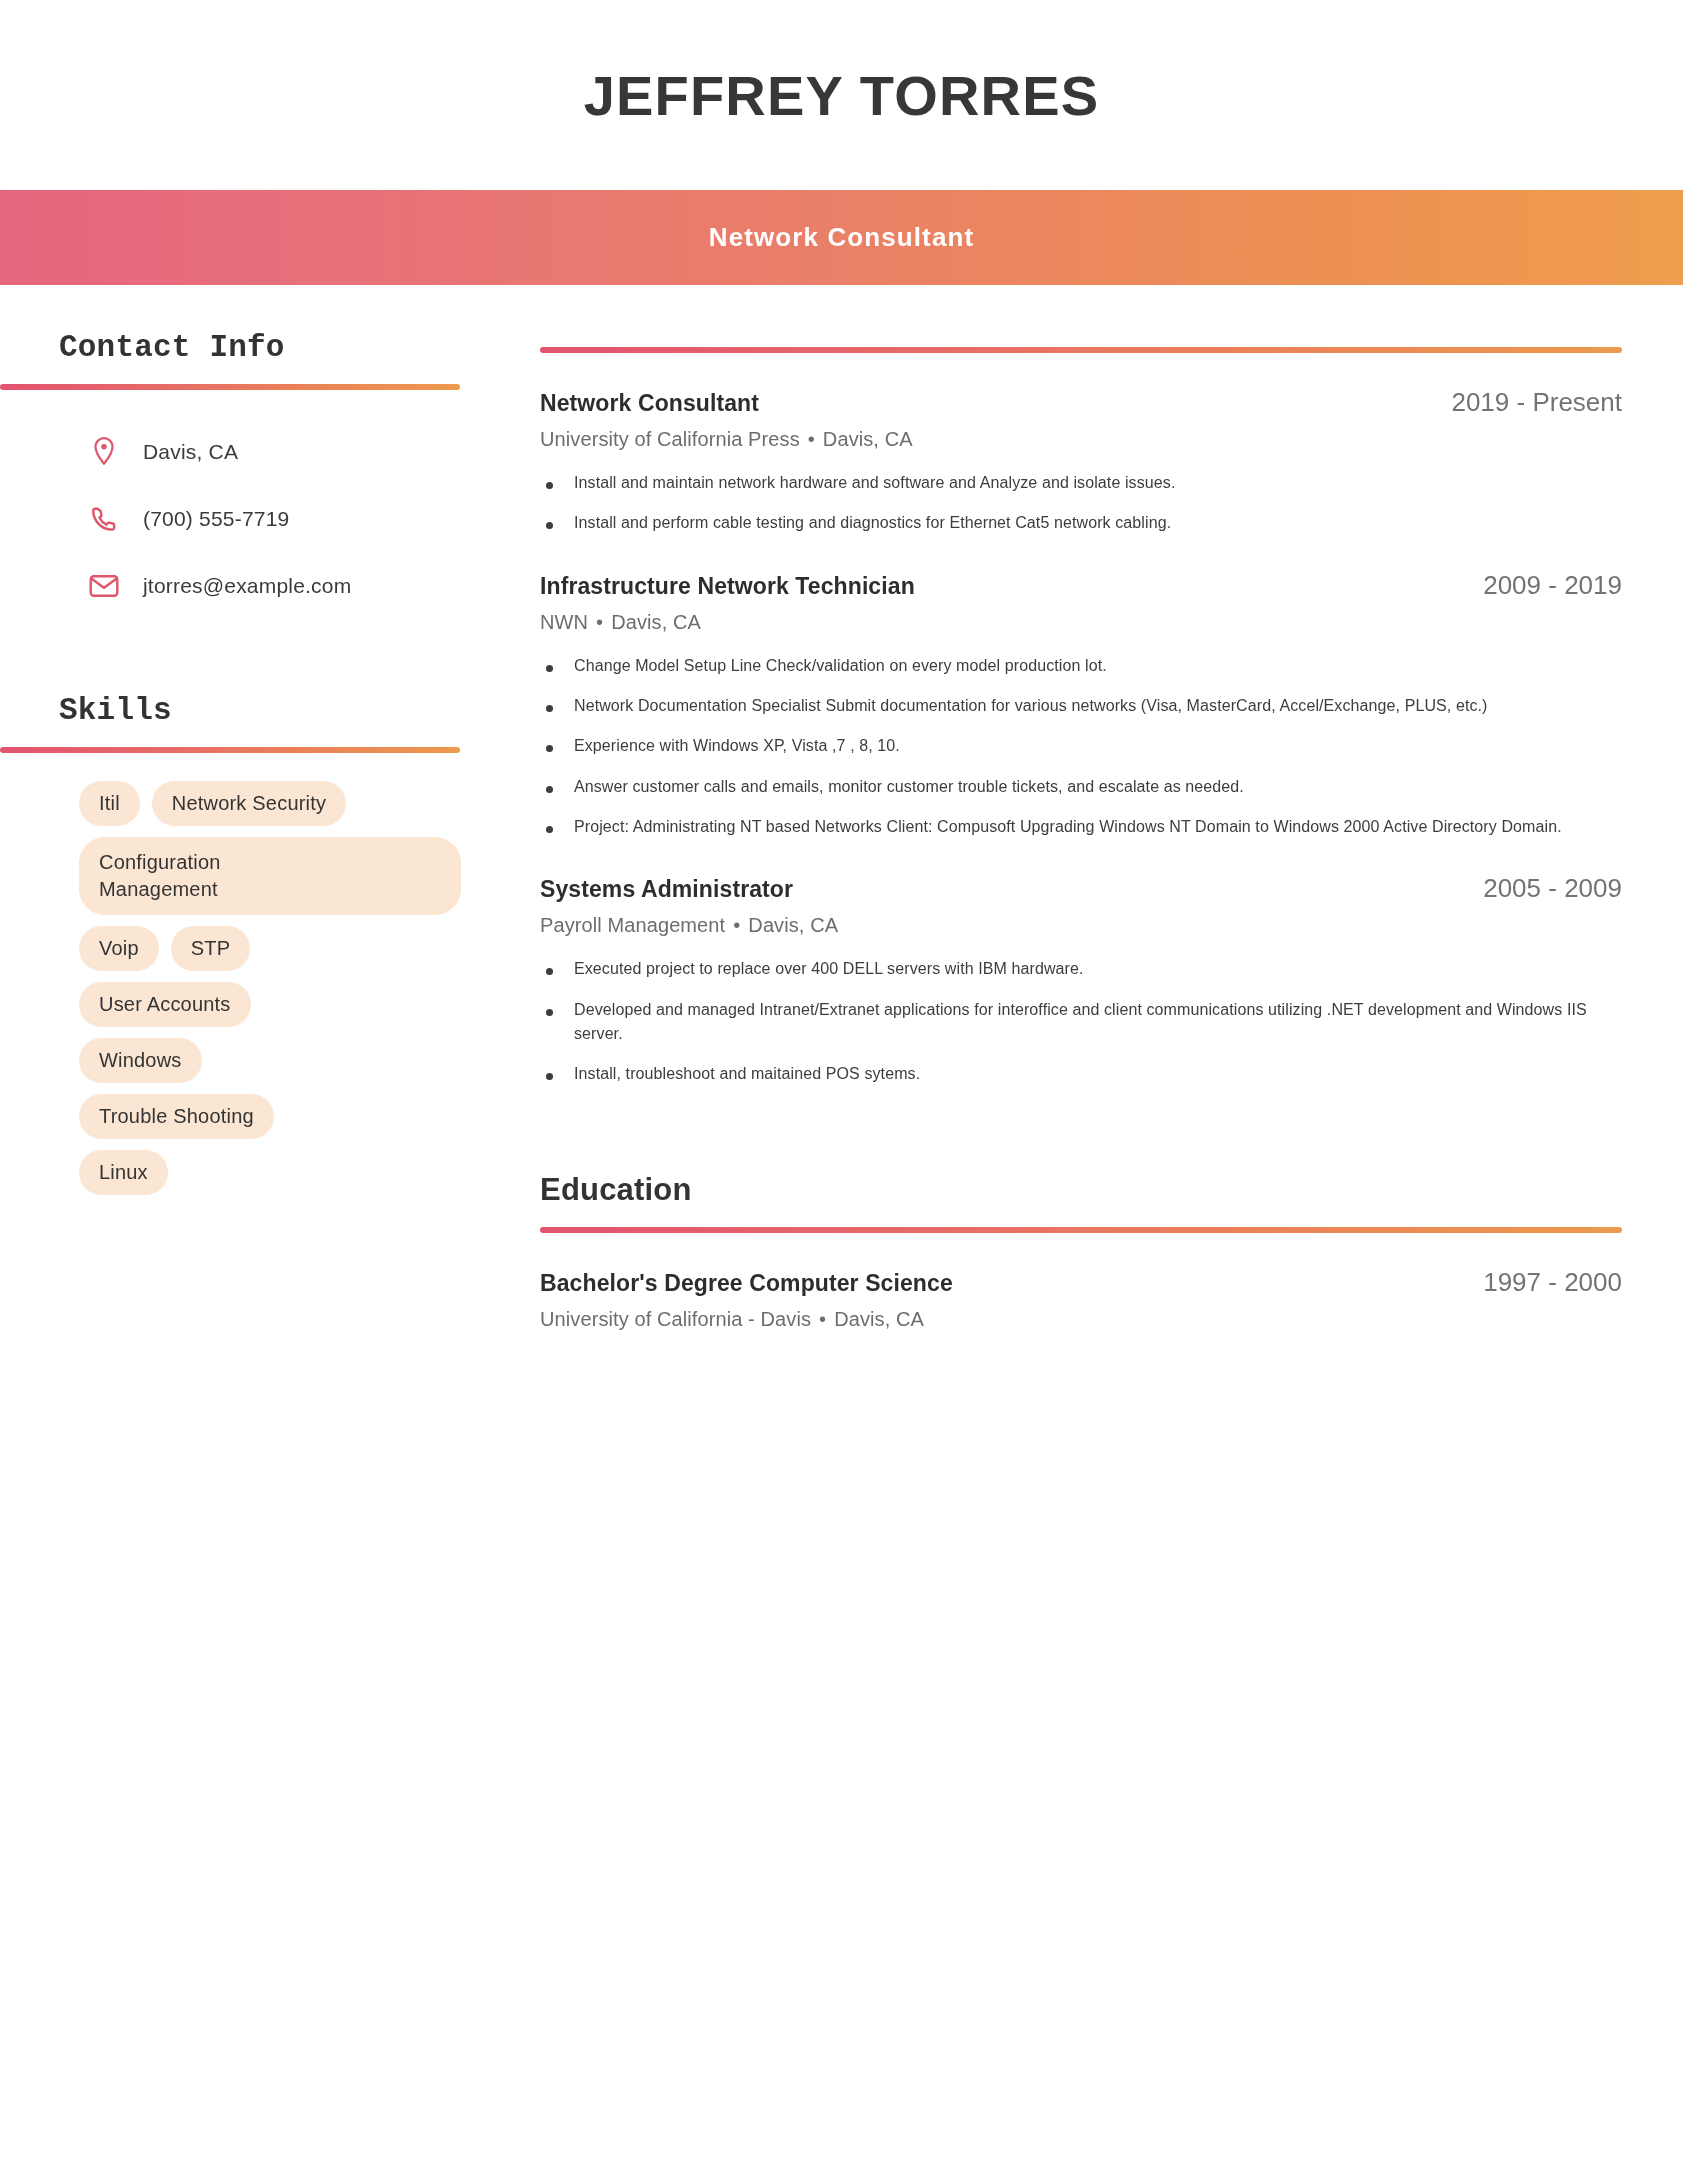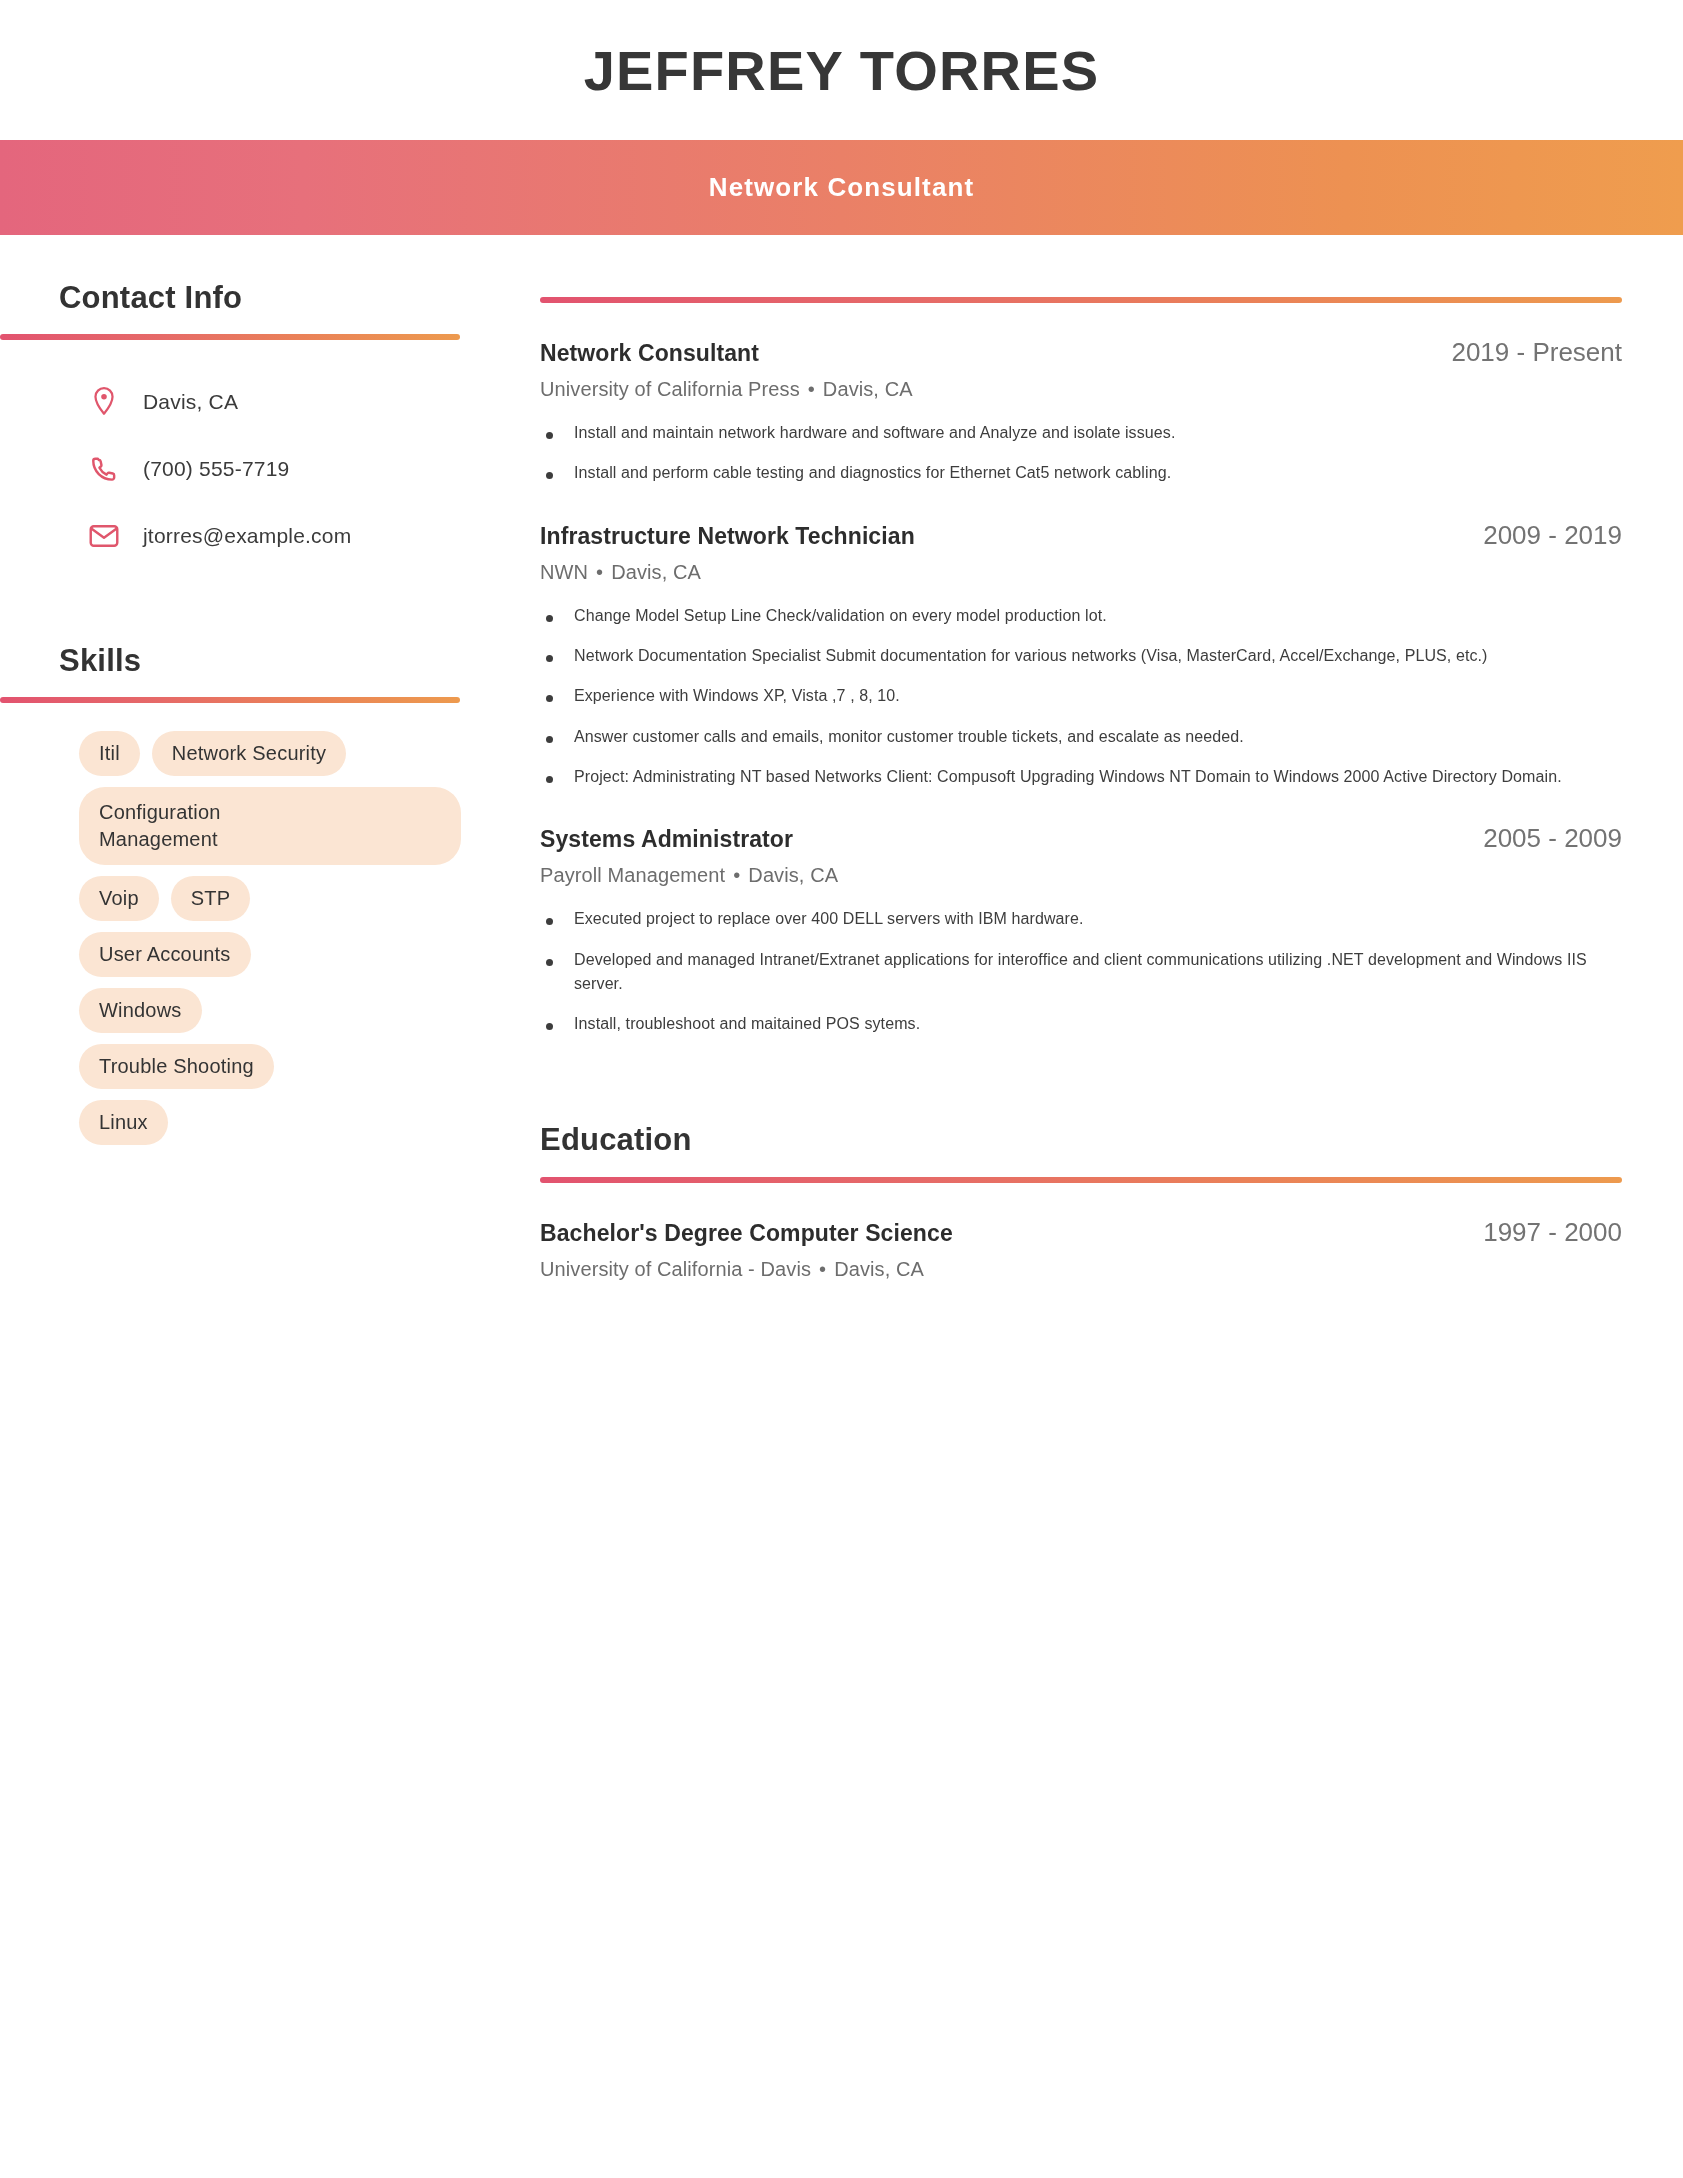"JEFFREY TORRES" .header-name-wrap { height: 140px -> 190px }
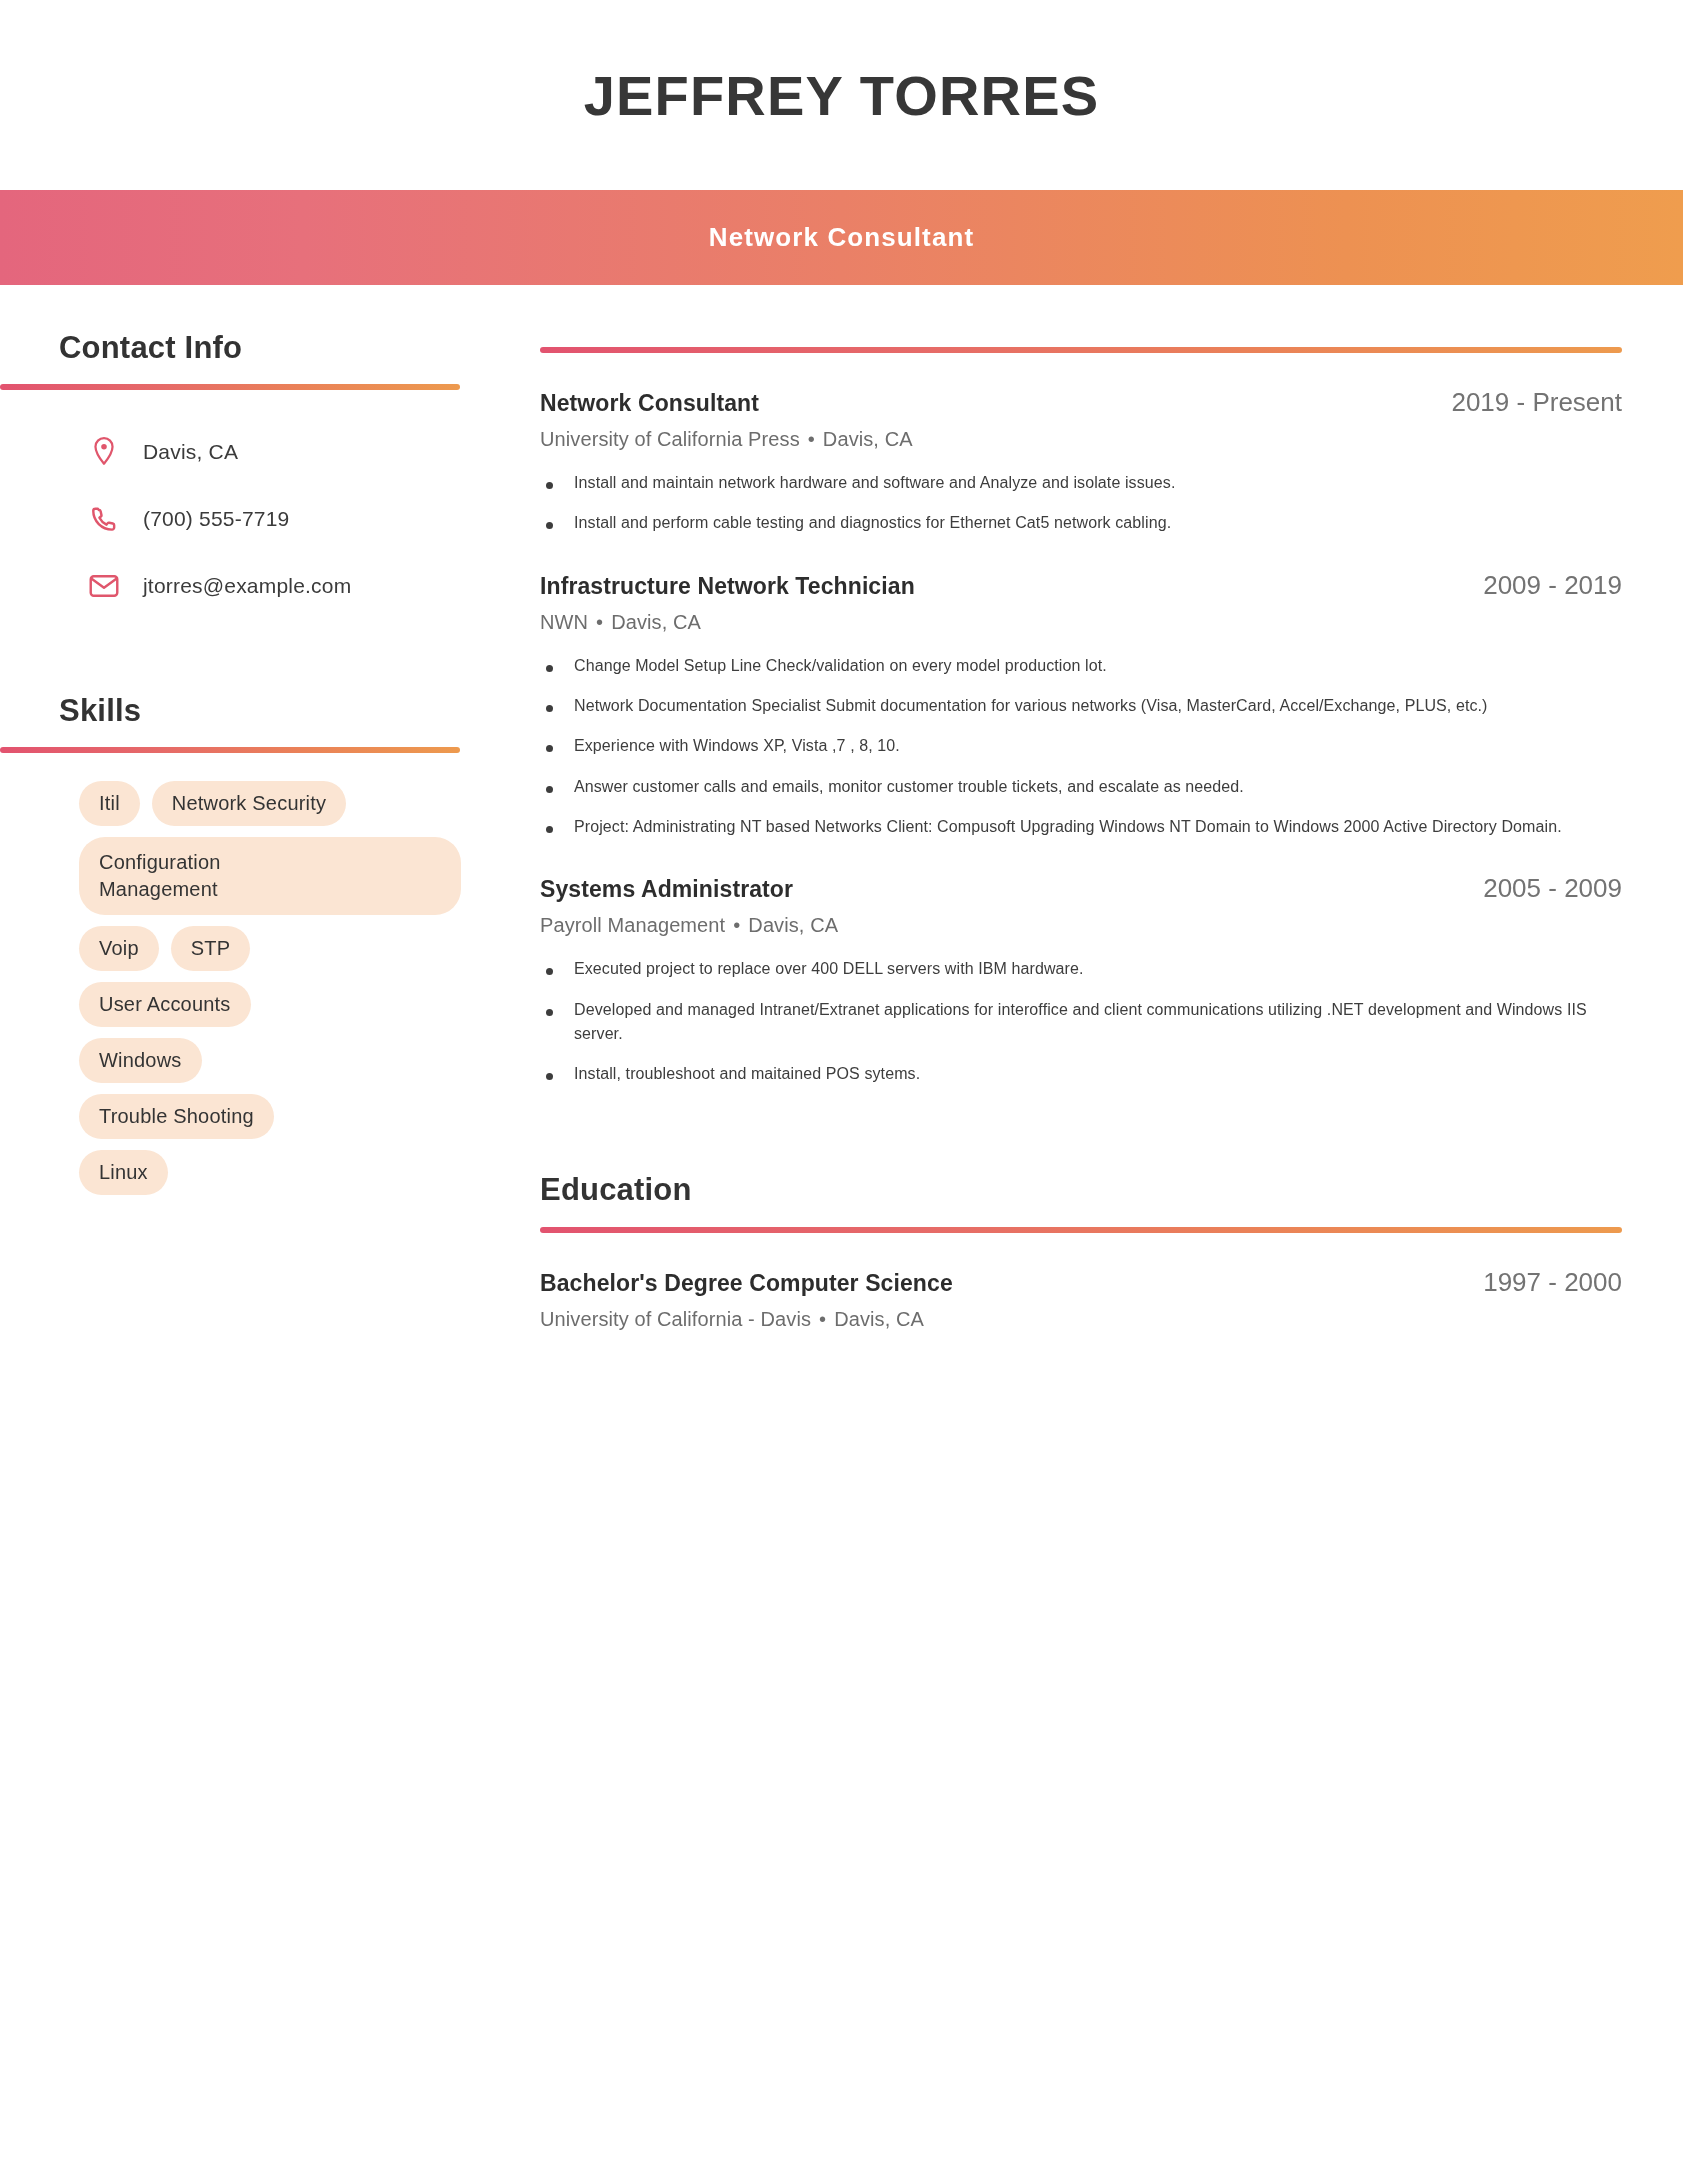"Contact Info" .left-col .section-head { font-family: none -> Liberation Mono, monospace }
